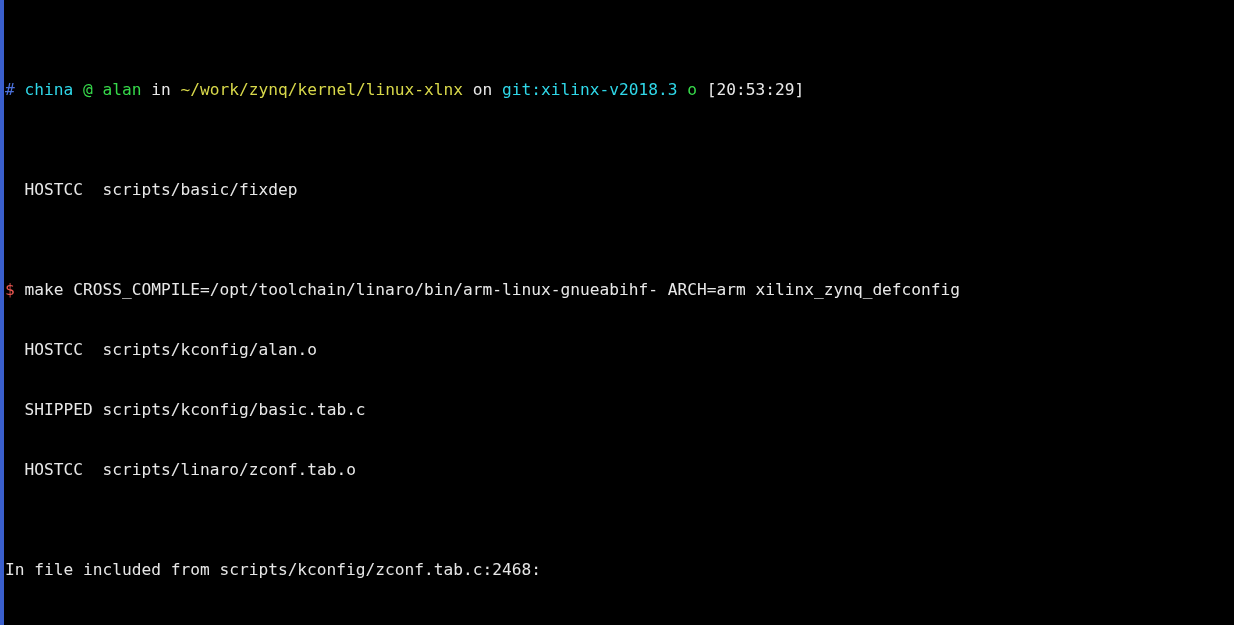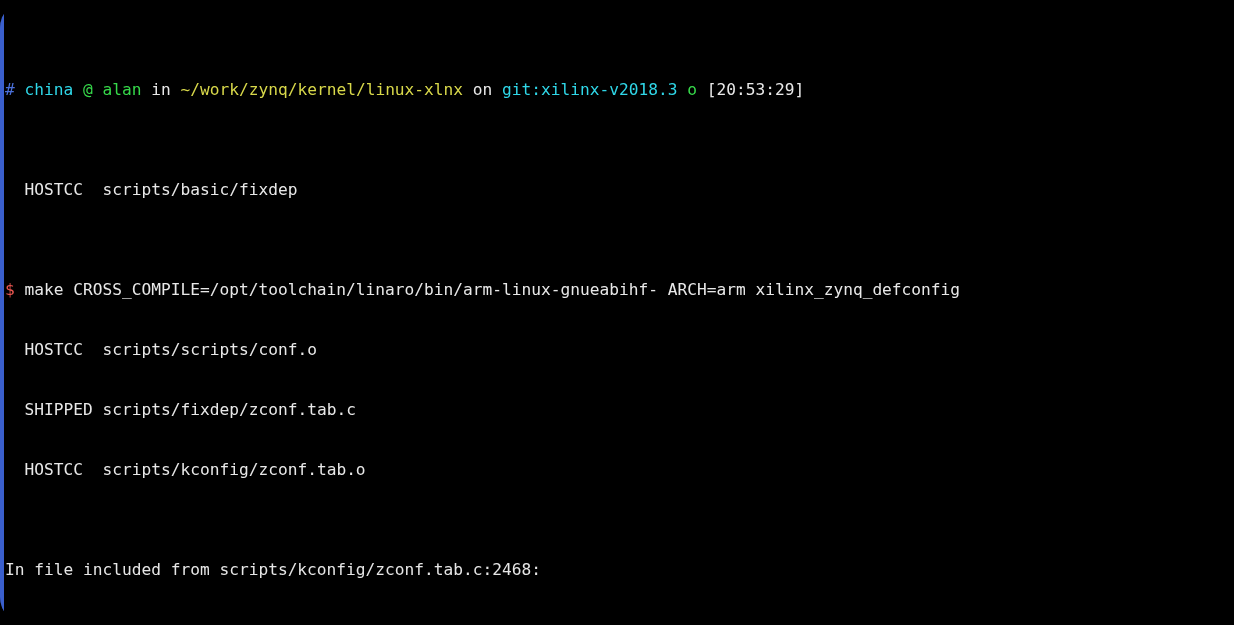"# china @ alan in" #terminal { border-radius: 28px -> none }
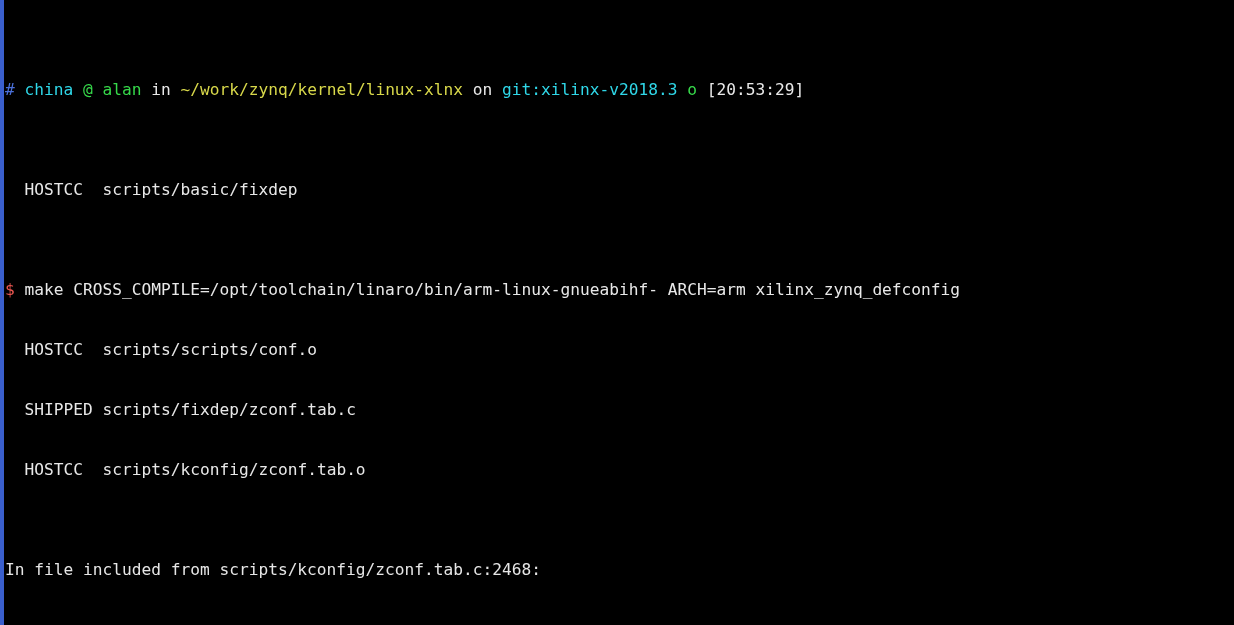"scripts/scripts/conf.o" span.c-white { text: scripts/scripts/conf.o -> scripts/kconfig/alan.o }
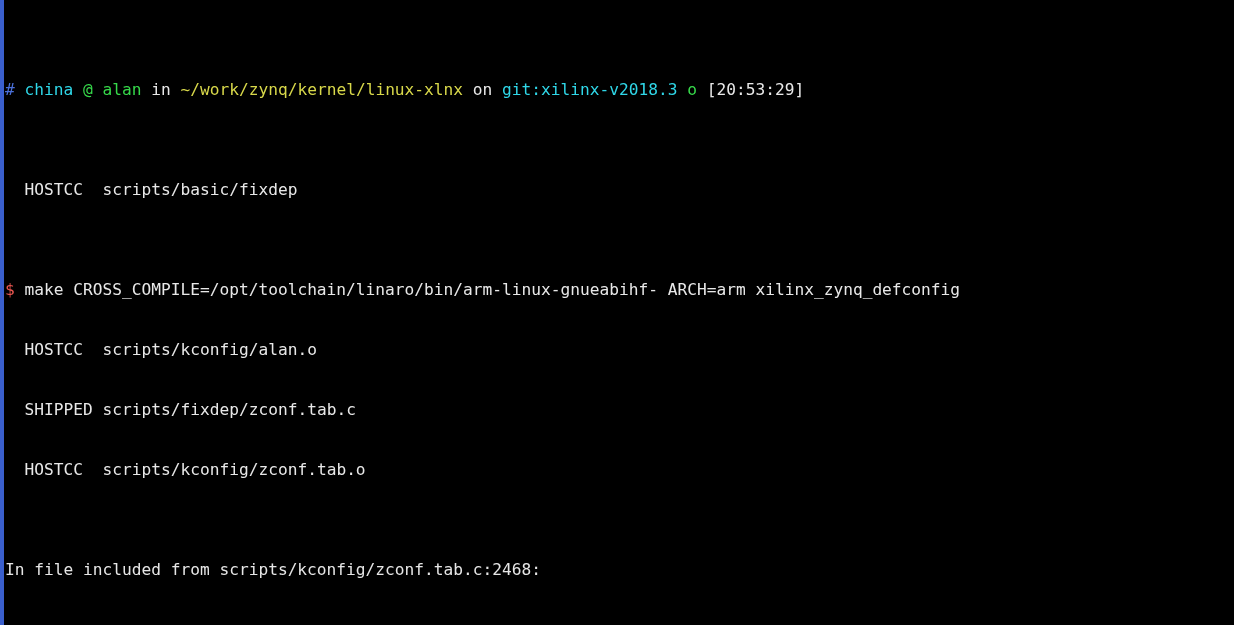"scripts/fixdep/zconf.tab.c" span.c-white { text: scripts/fixdep/zconf.tab.c -> scripts/kconfig/basic.tab.c }
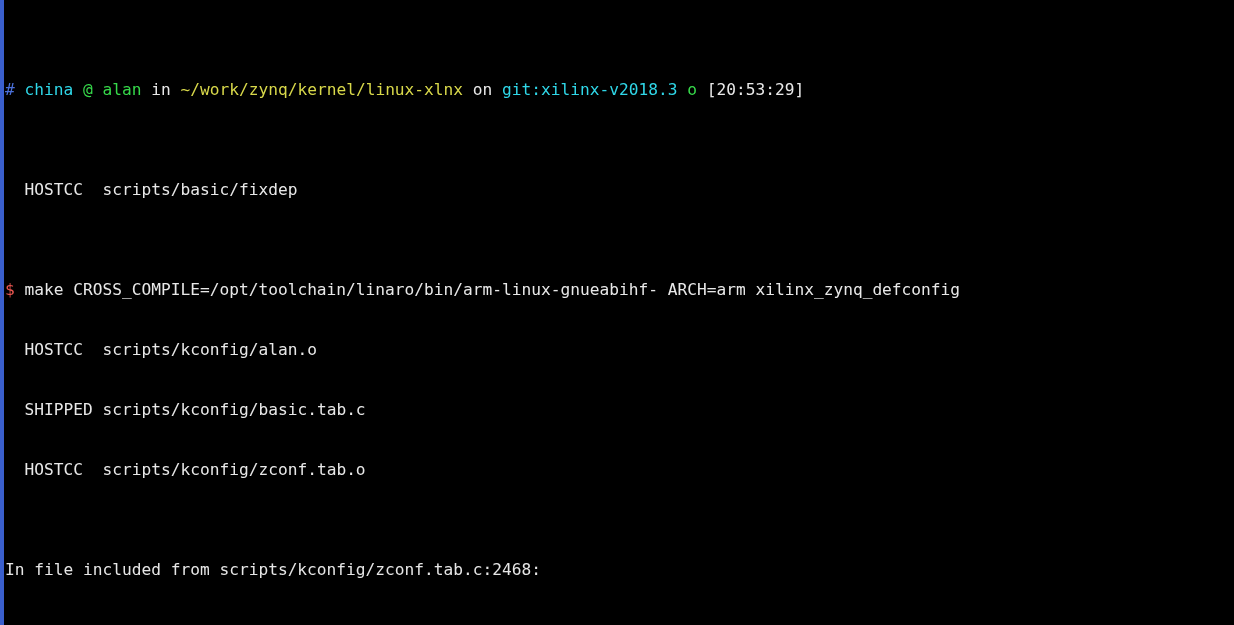"scripts/kconfig/zconf.tab.o" span.c-white { text: scripts/kconfig/zconf.tab.o -> scripts/linaro/zconf.tab.o }
